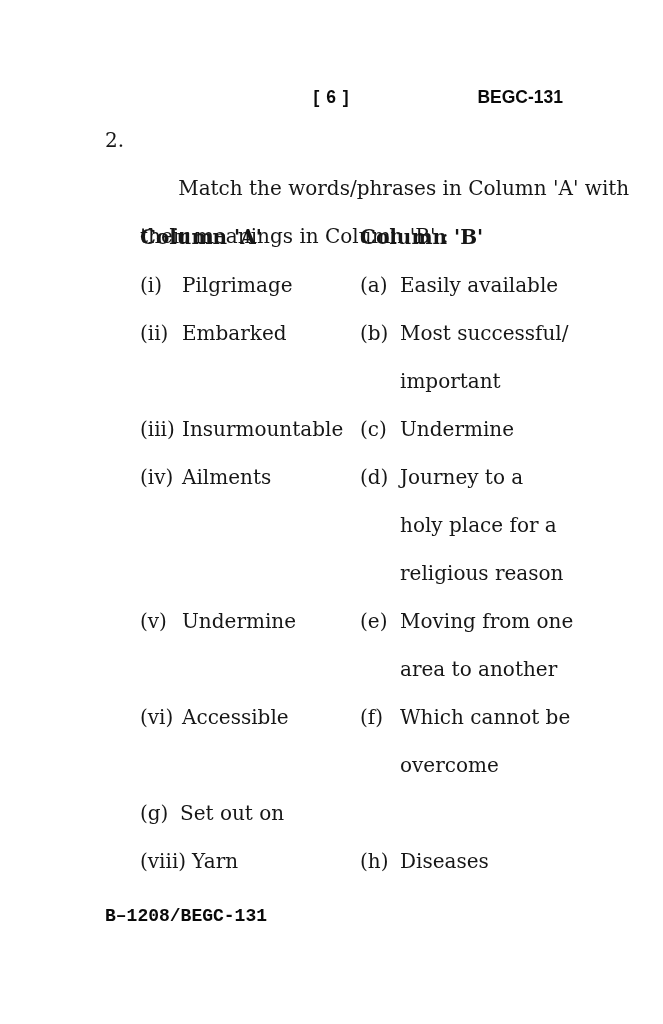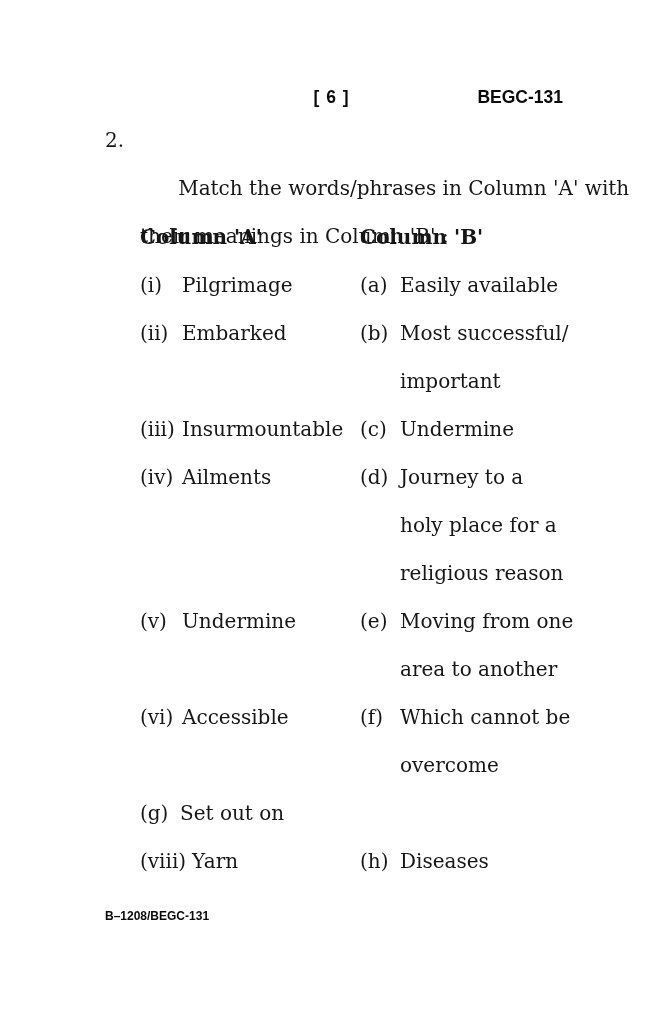"B–1208/BEGC-131" .footer { font-family: Liberation Sans, sans-serif -> Liberation Mono, monospace; font-size: 12px -> 18px }
